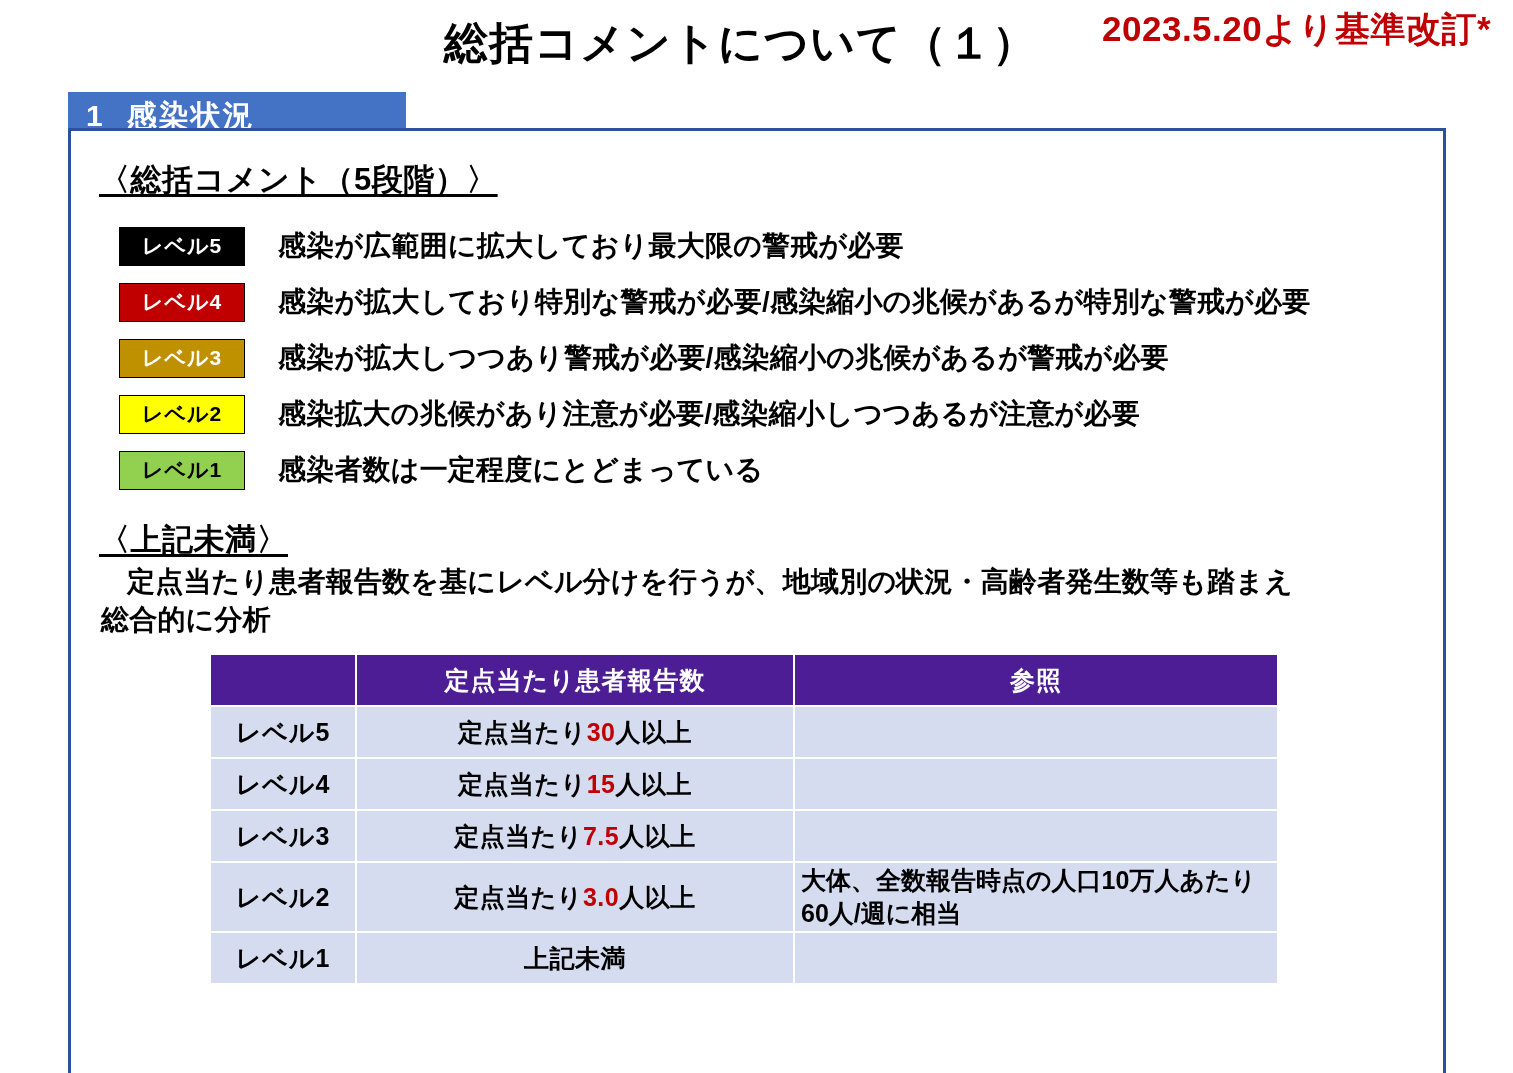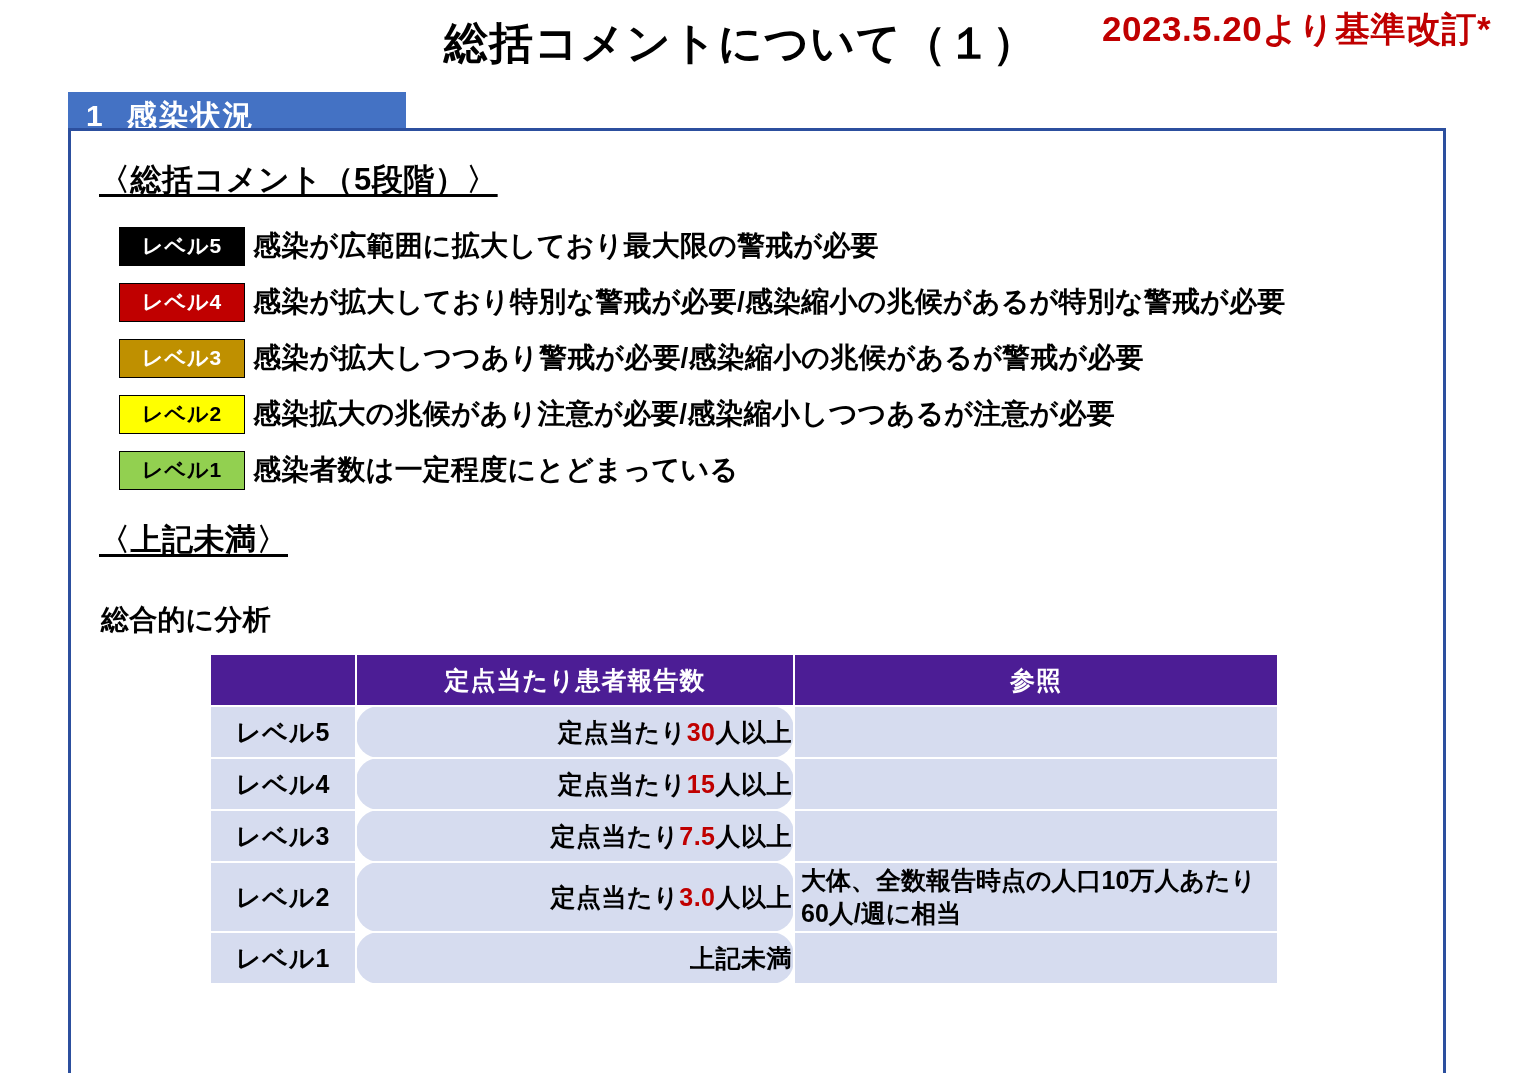"感染が広範囲に拡大しており最大限の警戒が必要" .level-text { margin-left: 8px -> 33px }
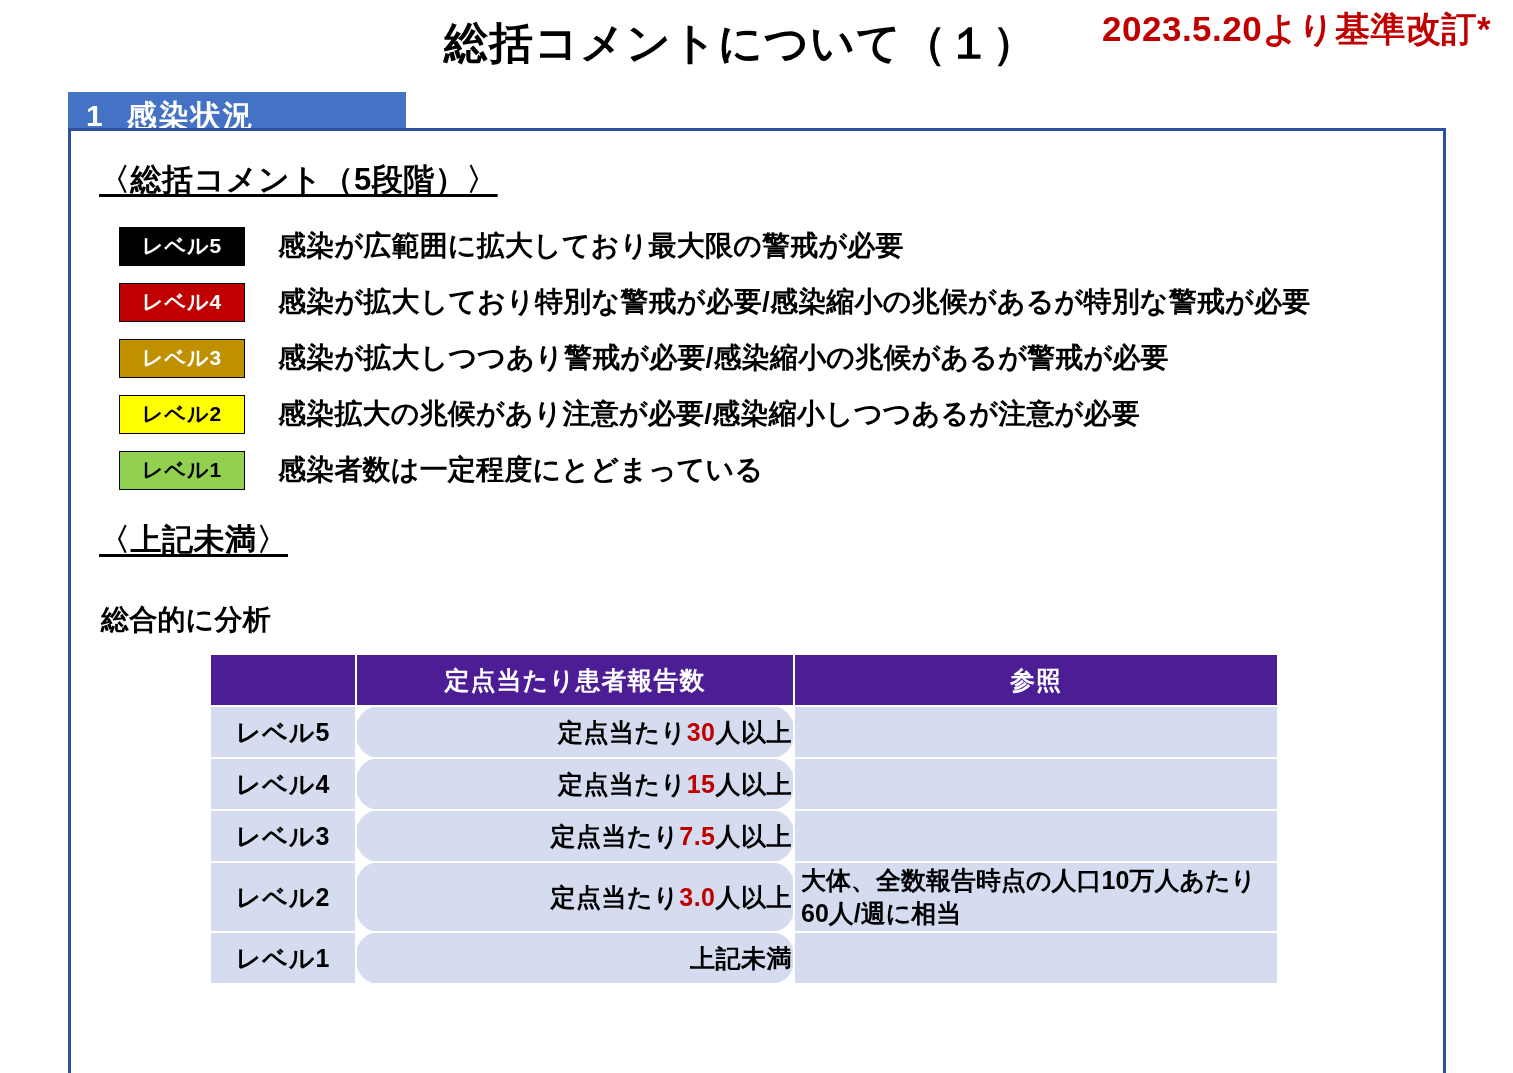"定点当たり患者報告数を基にレベル分けを行うが、地域別の状況・高齢者発生数等も踏ま" span { html: none -> <span>定点当たり患者報告数を基にレベル分けを行うが、地域別の状況・高齢者発生数等も踏まえ</span> }
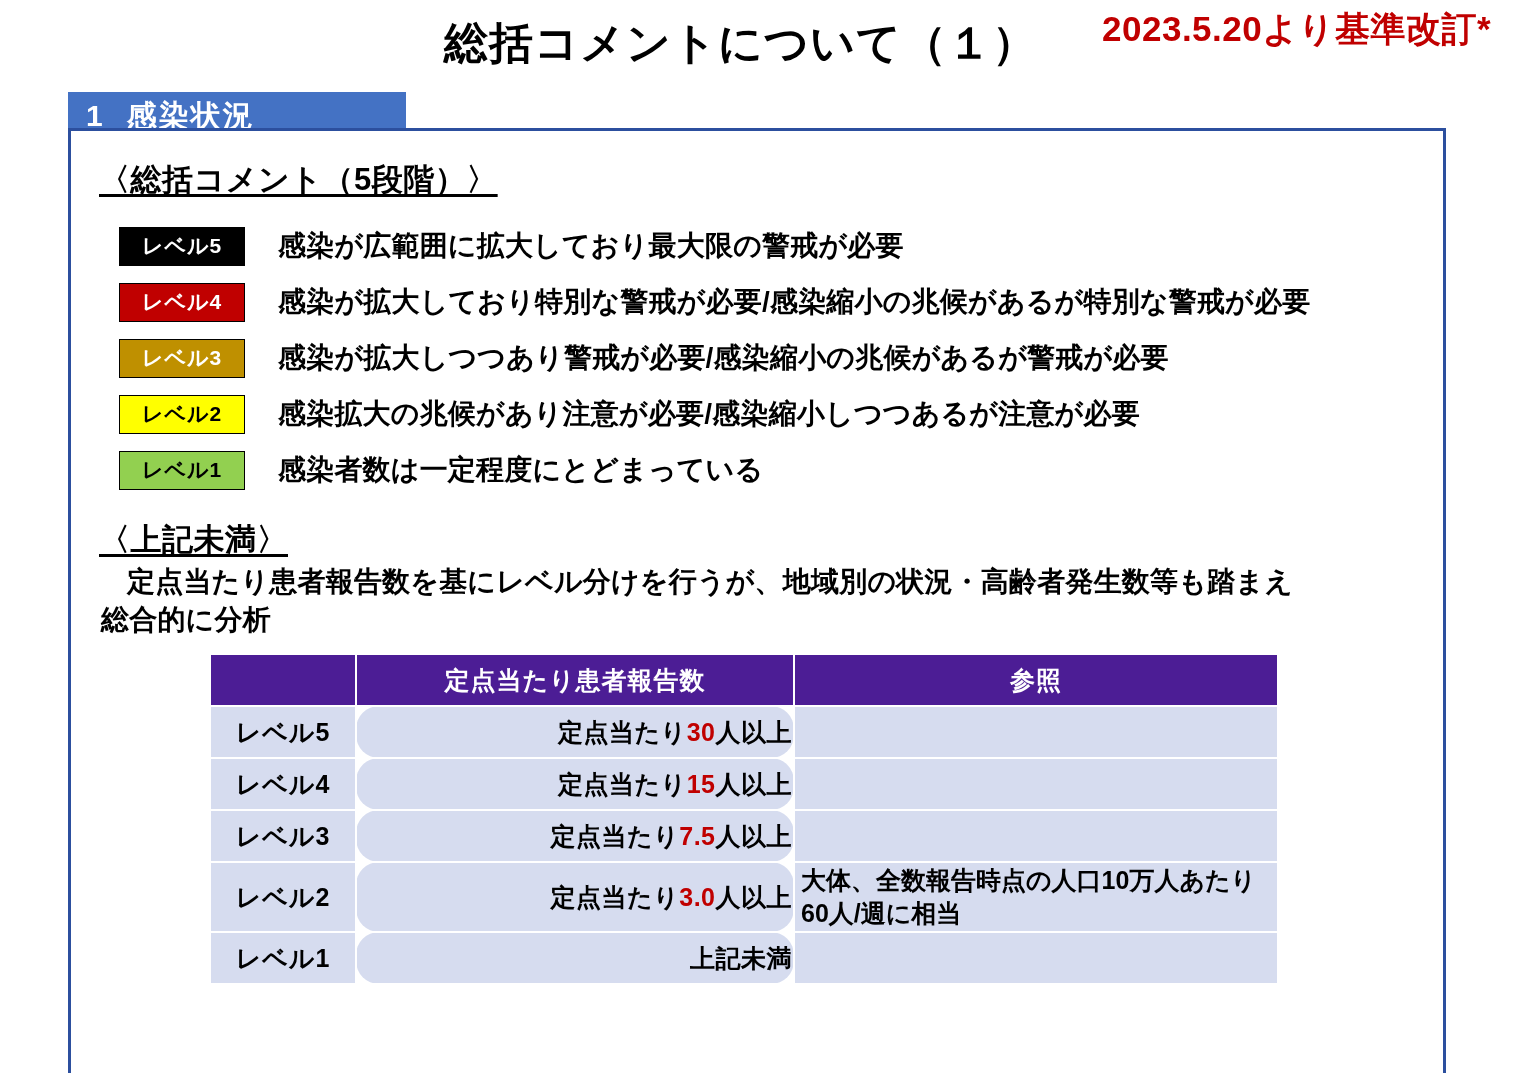"定点当たり30人以上" td.cell-value { border-radius: 23px -> none; text-align: right -> center }
